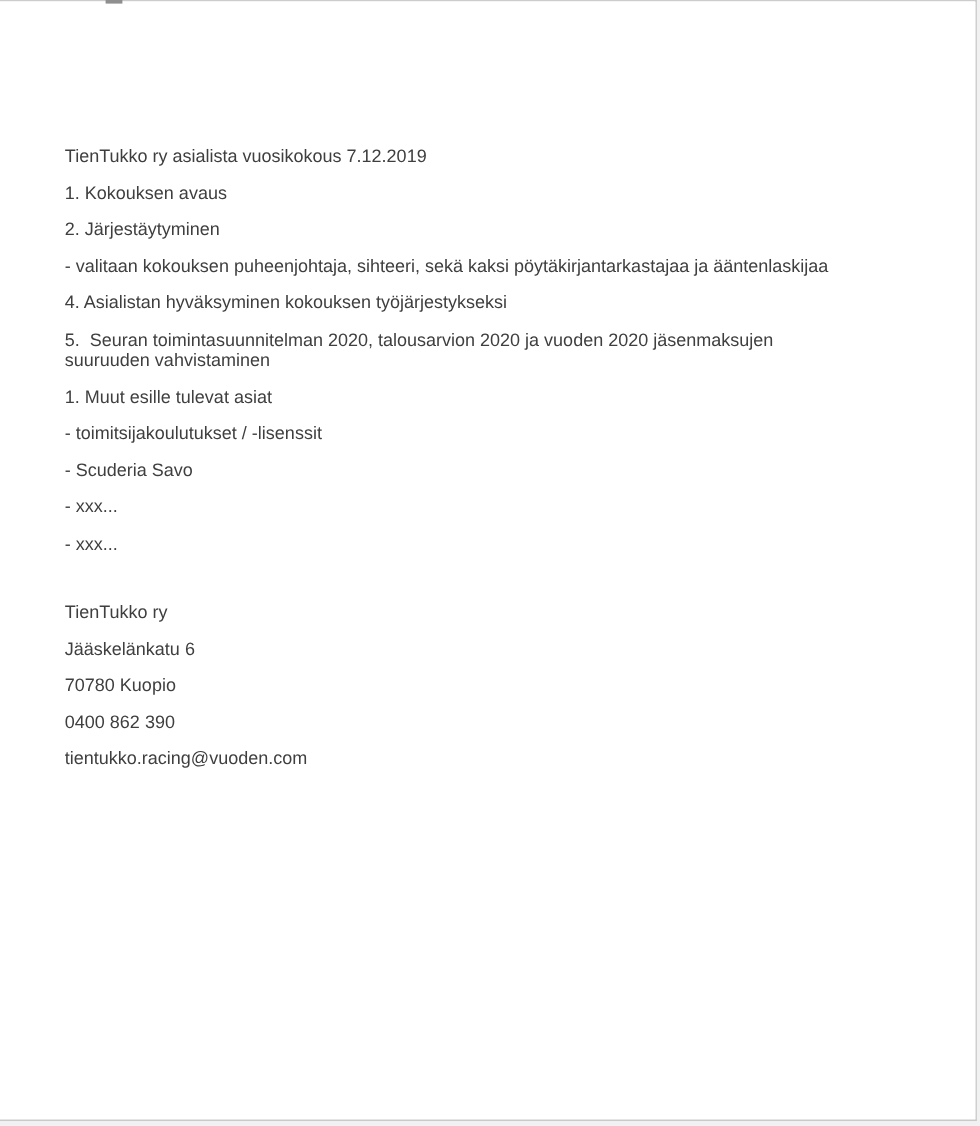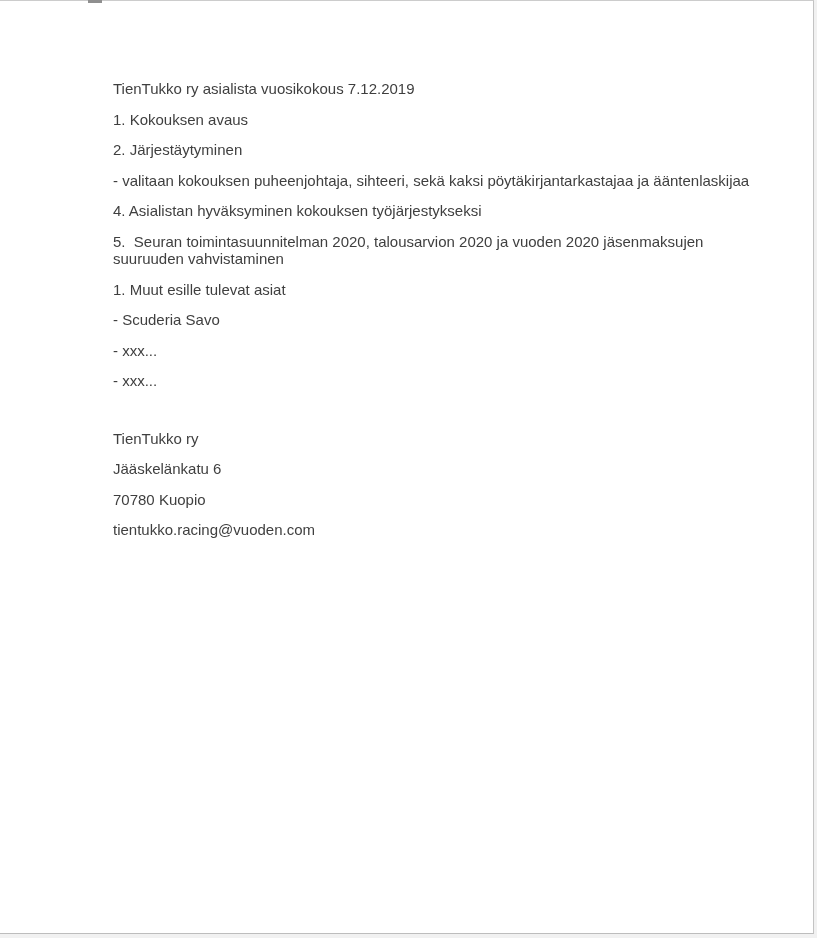"TienTukko ry asialista vuosikokous" .doc-content { margin-top: none -> 42px; padding: 79px 10px 0 113px -> 79px 10px 0 54px }
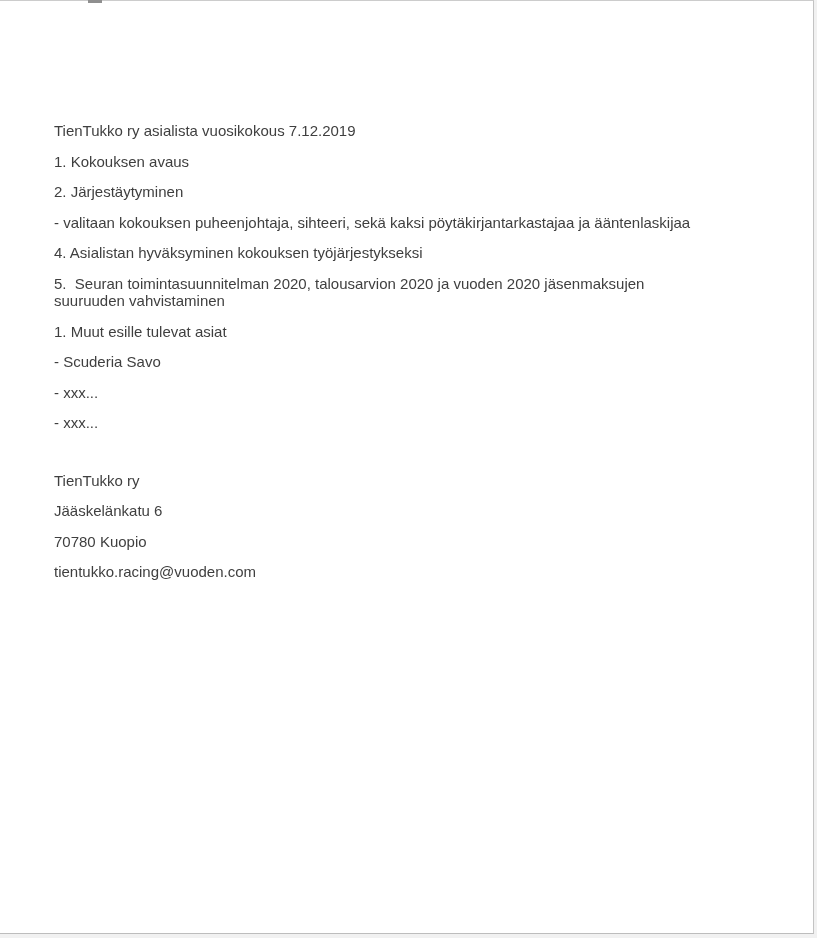"- toimitsijakoulutukset / -lisenssit" p { html: none -> <p>- toimitsijakoulutukset / -lisenssit</p> }
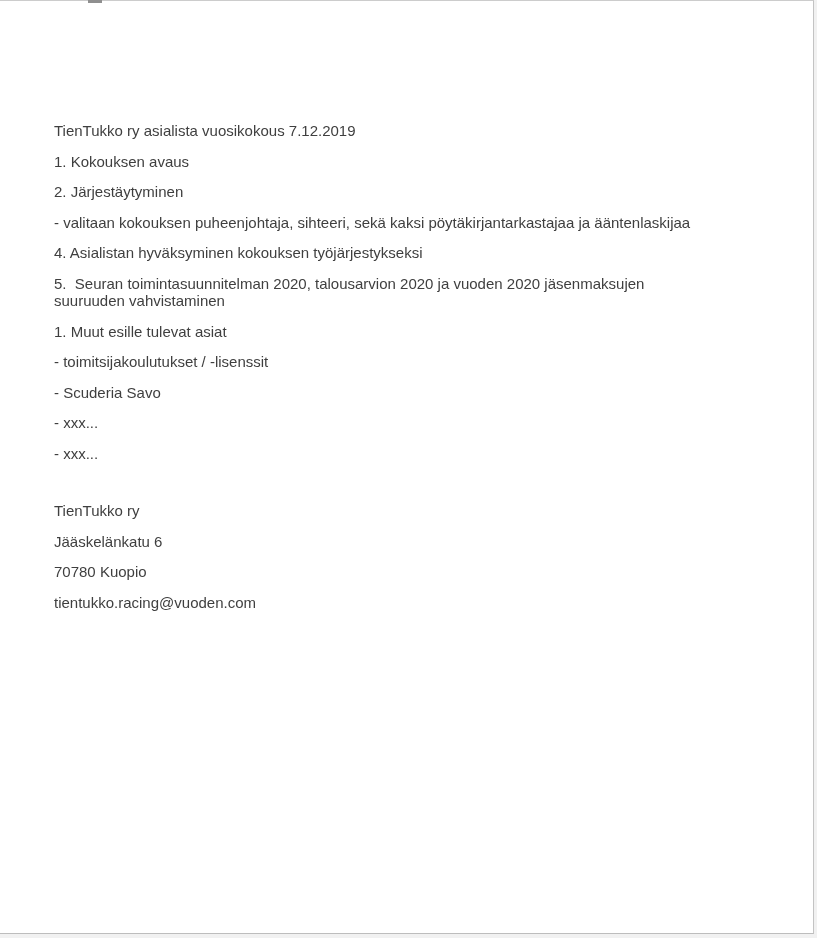"0400 862 390" p { html: none -> <p>0400 862 390</p> }
